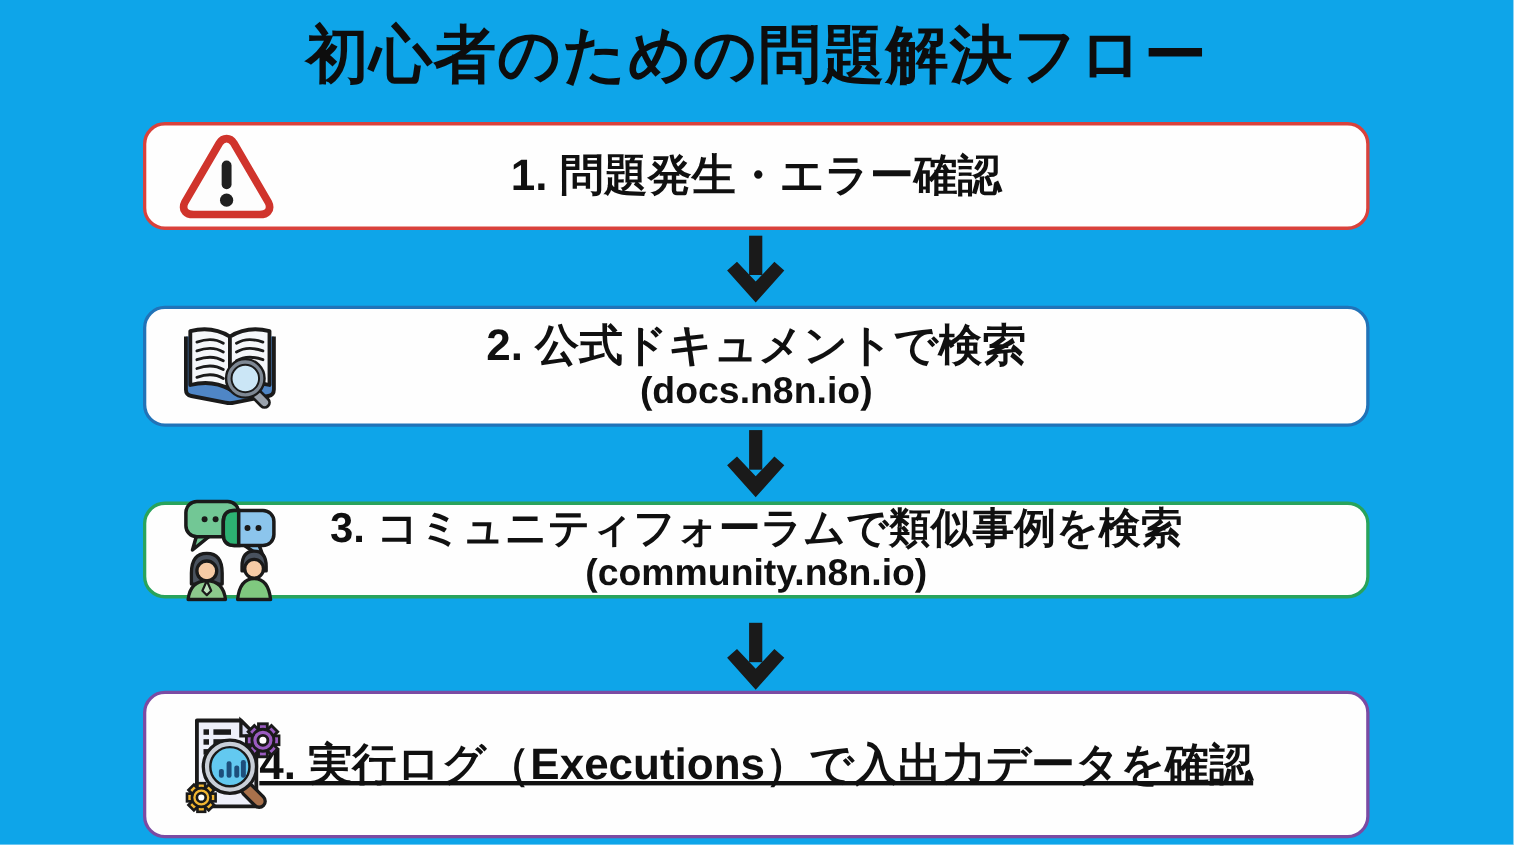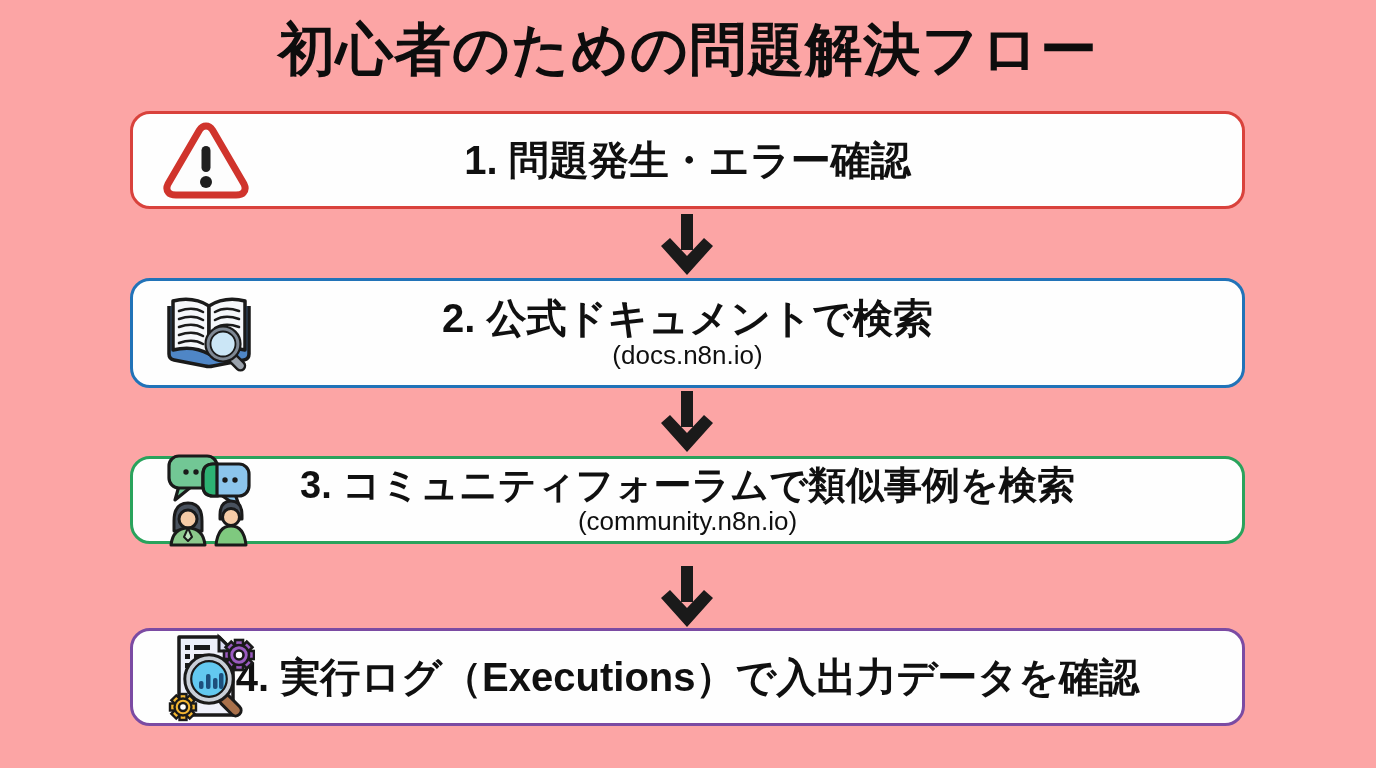"初心者のための問題解決フロー" .canvas { background: #fca5a5 -> #0ea5e9 }
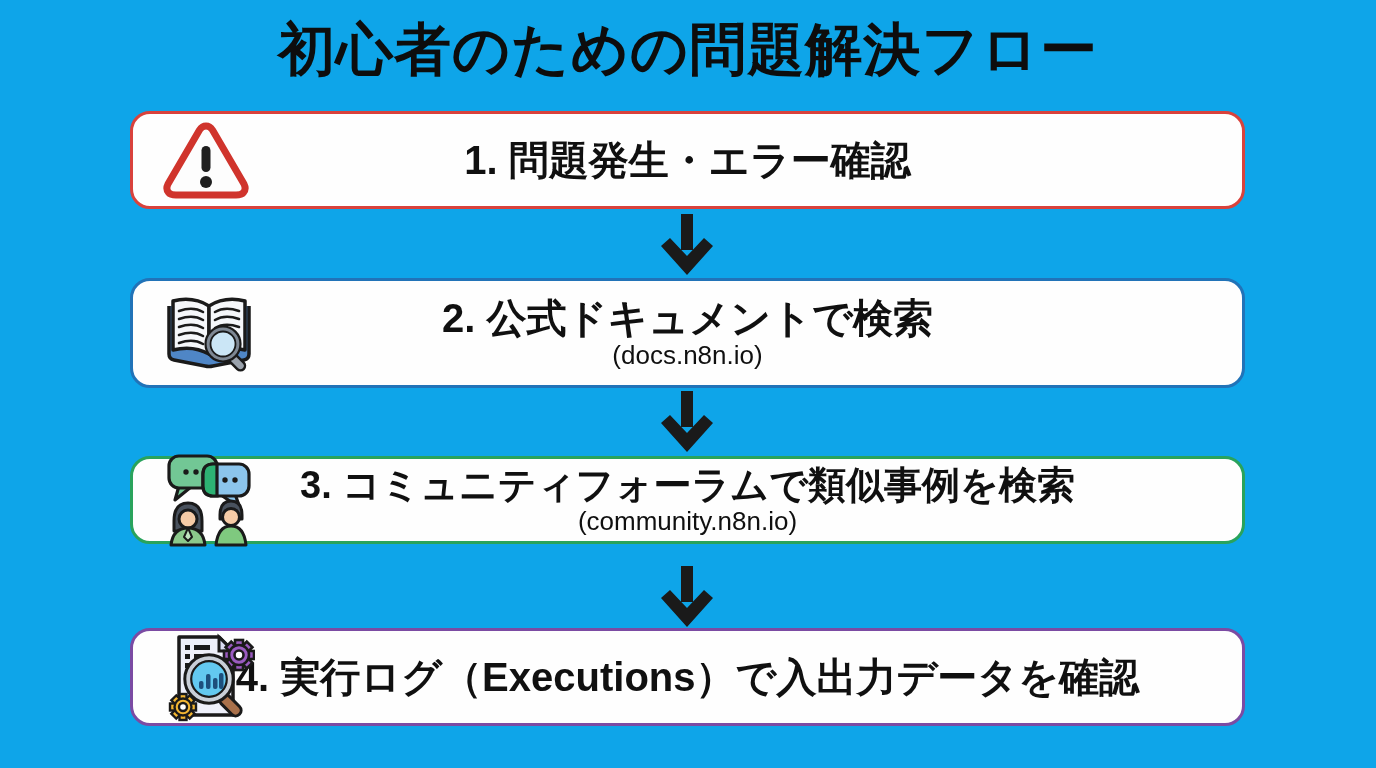"(docs.n8n.io)" .step-sublabel { font-size: 26px -> 34px; font-weight: 400 -> 700 }
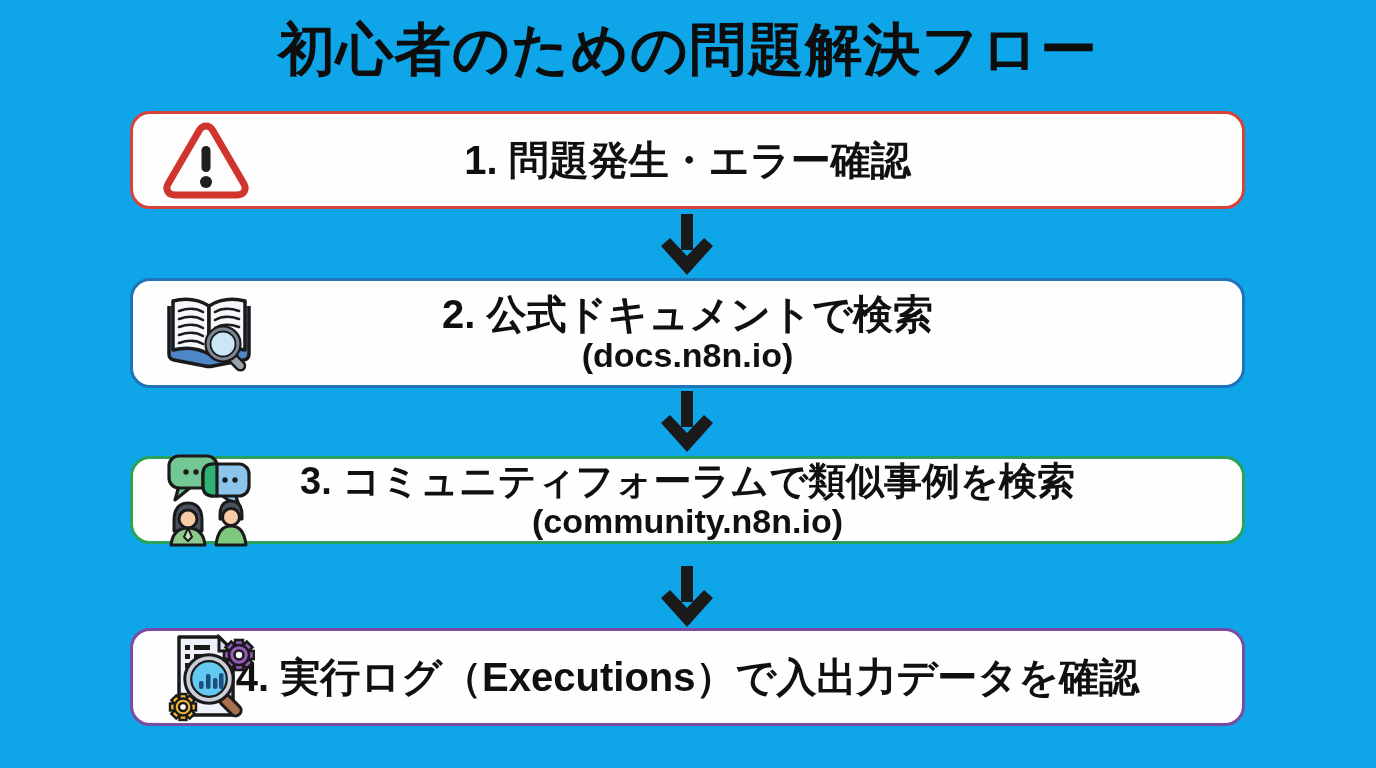"4. 実行ログ（Executions）で入出力データを確認" div.step { height: 98px -> 134px; text-decoration: none -> underline }
